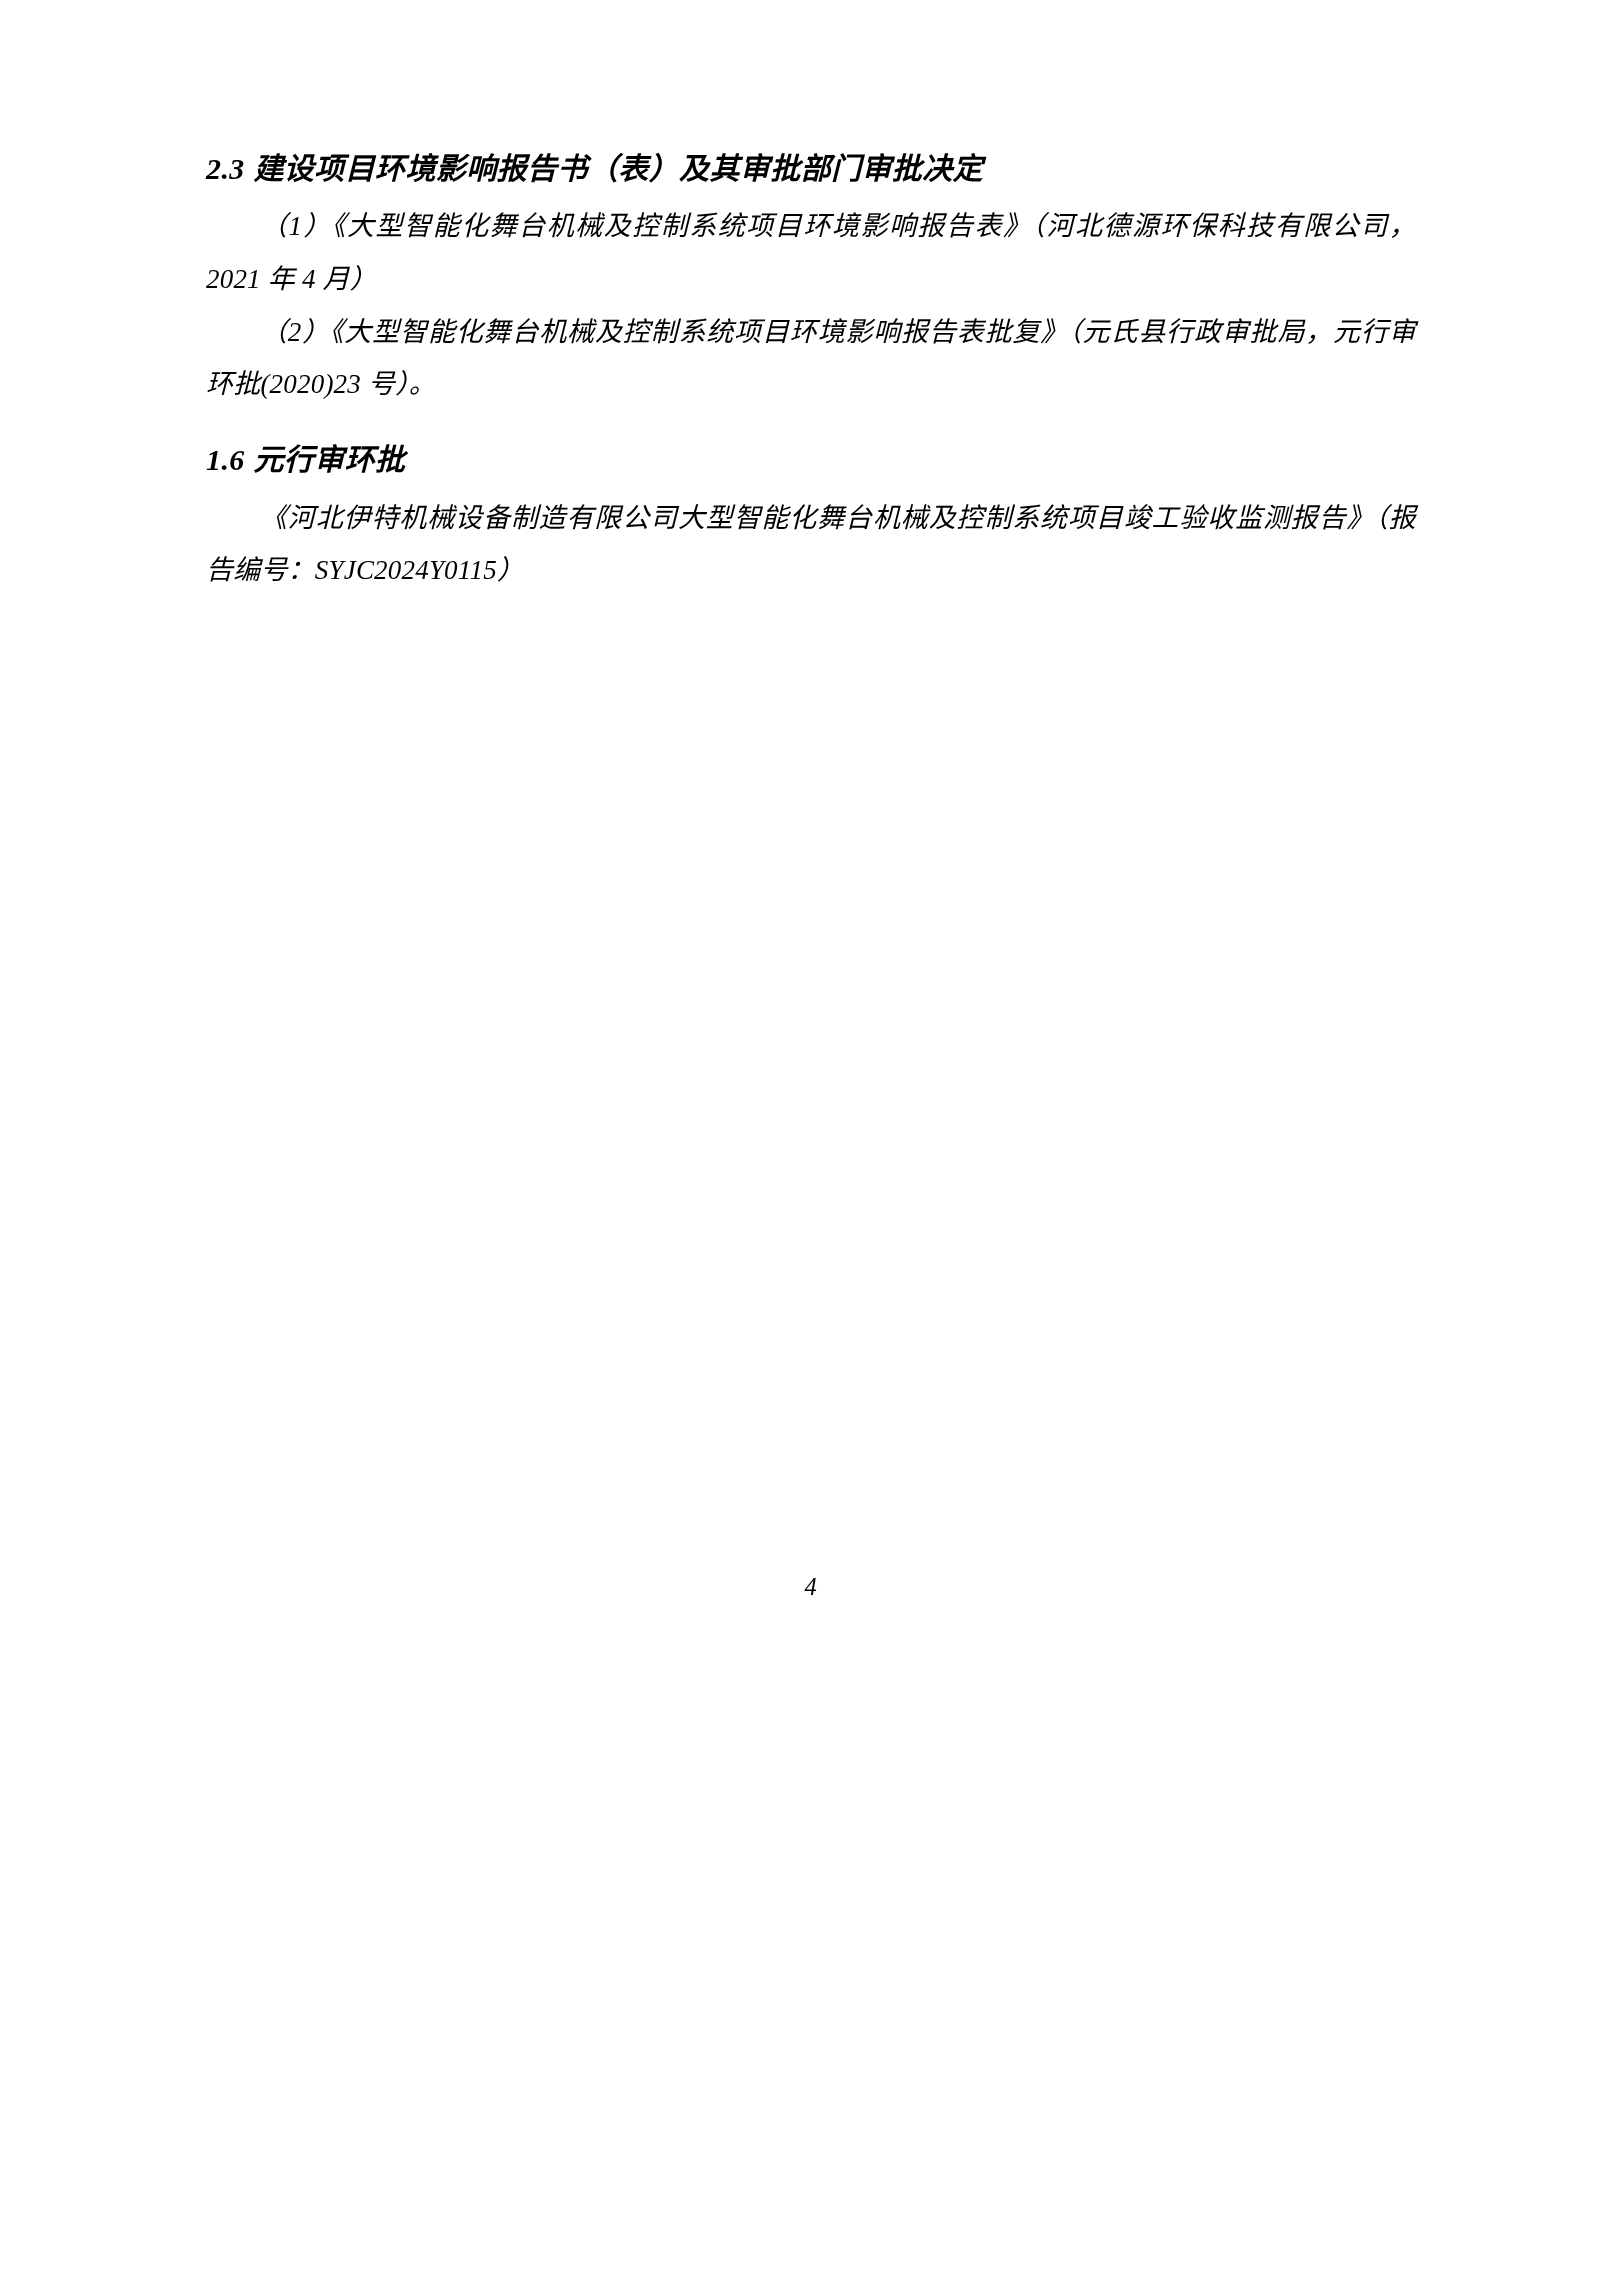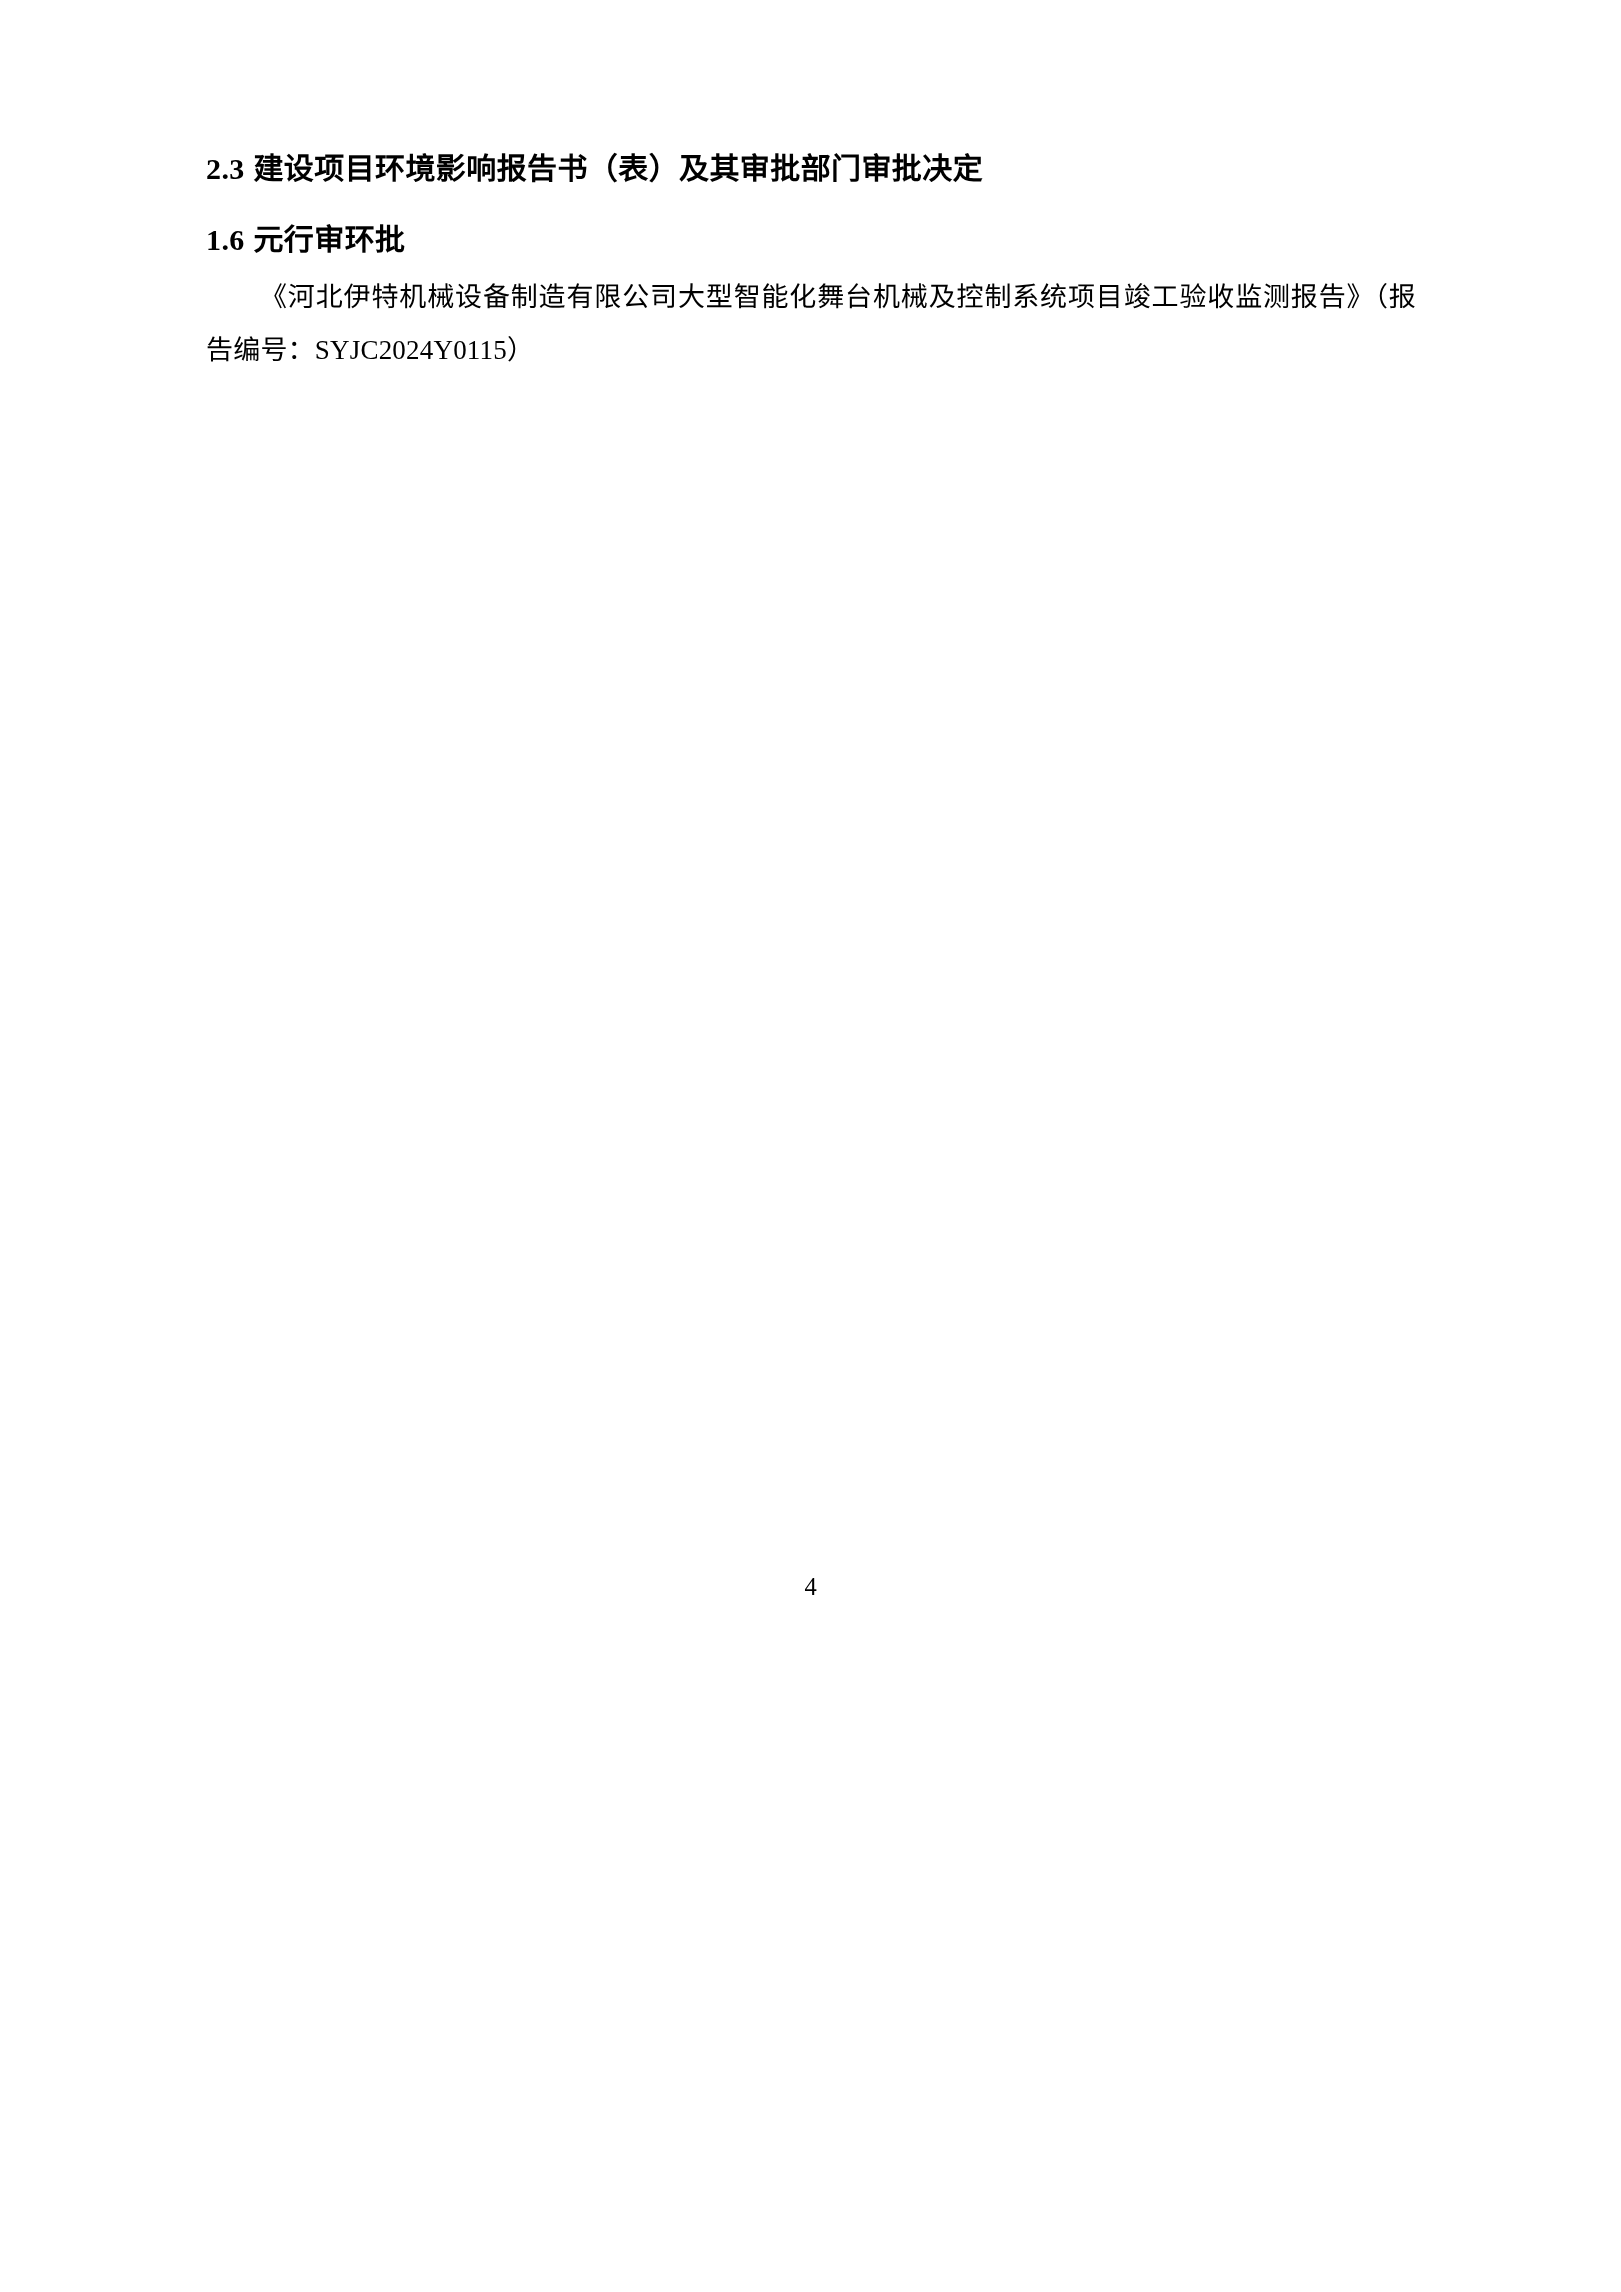"2.3 建设项目环境影响报告书（表）及其审批部门审批决定" .page { font-style: none -> italic }
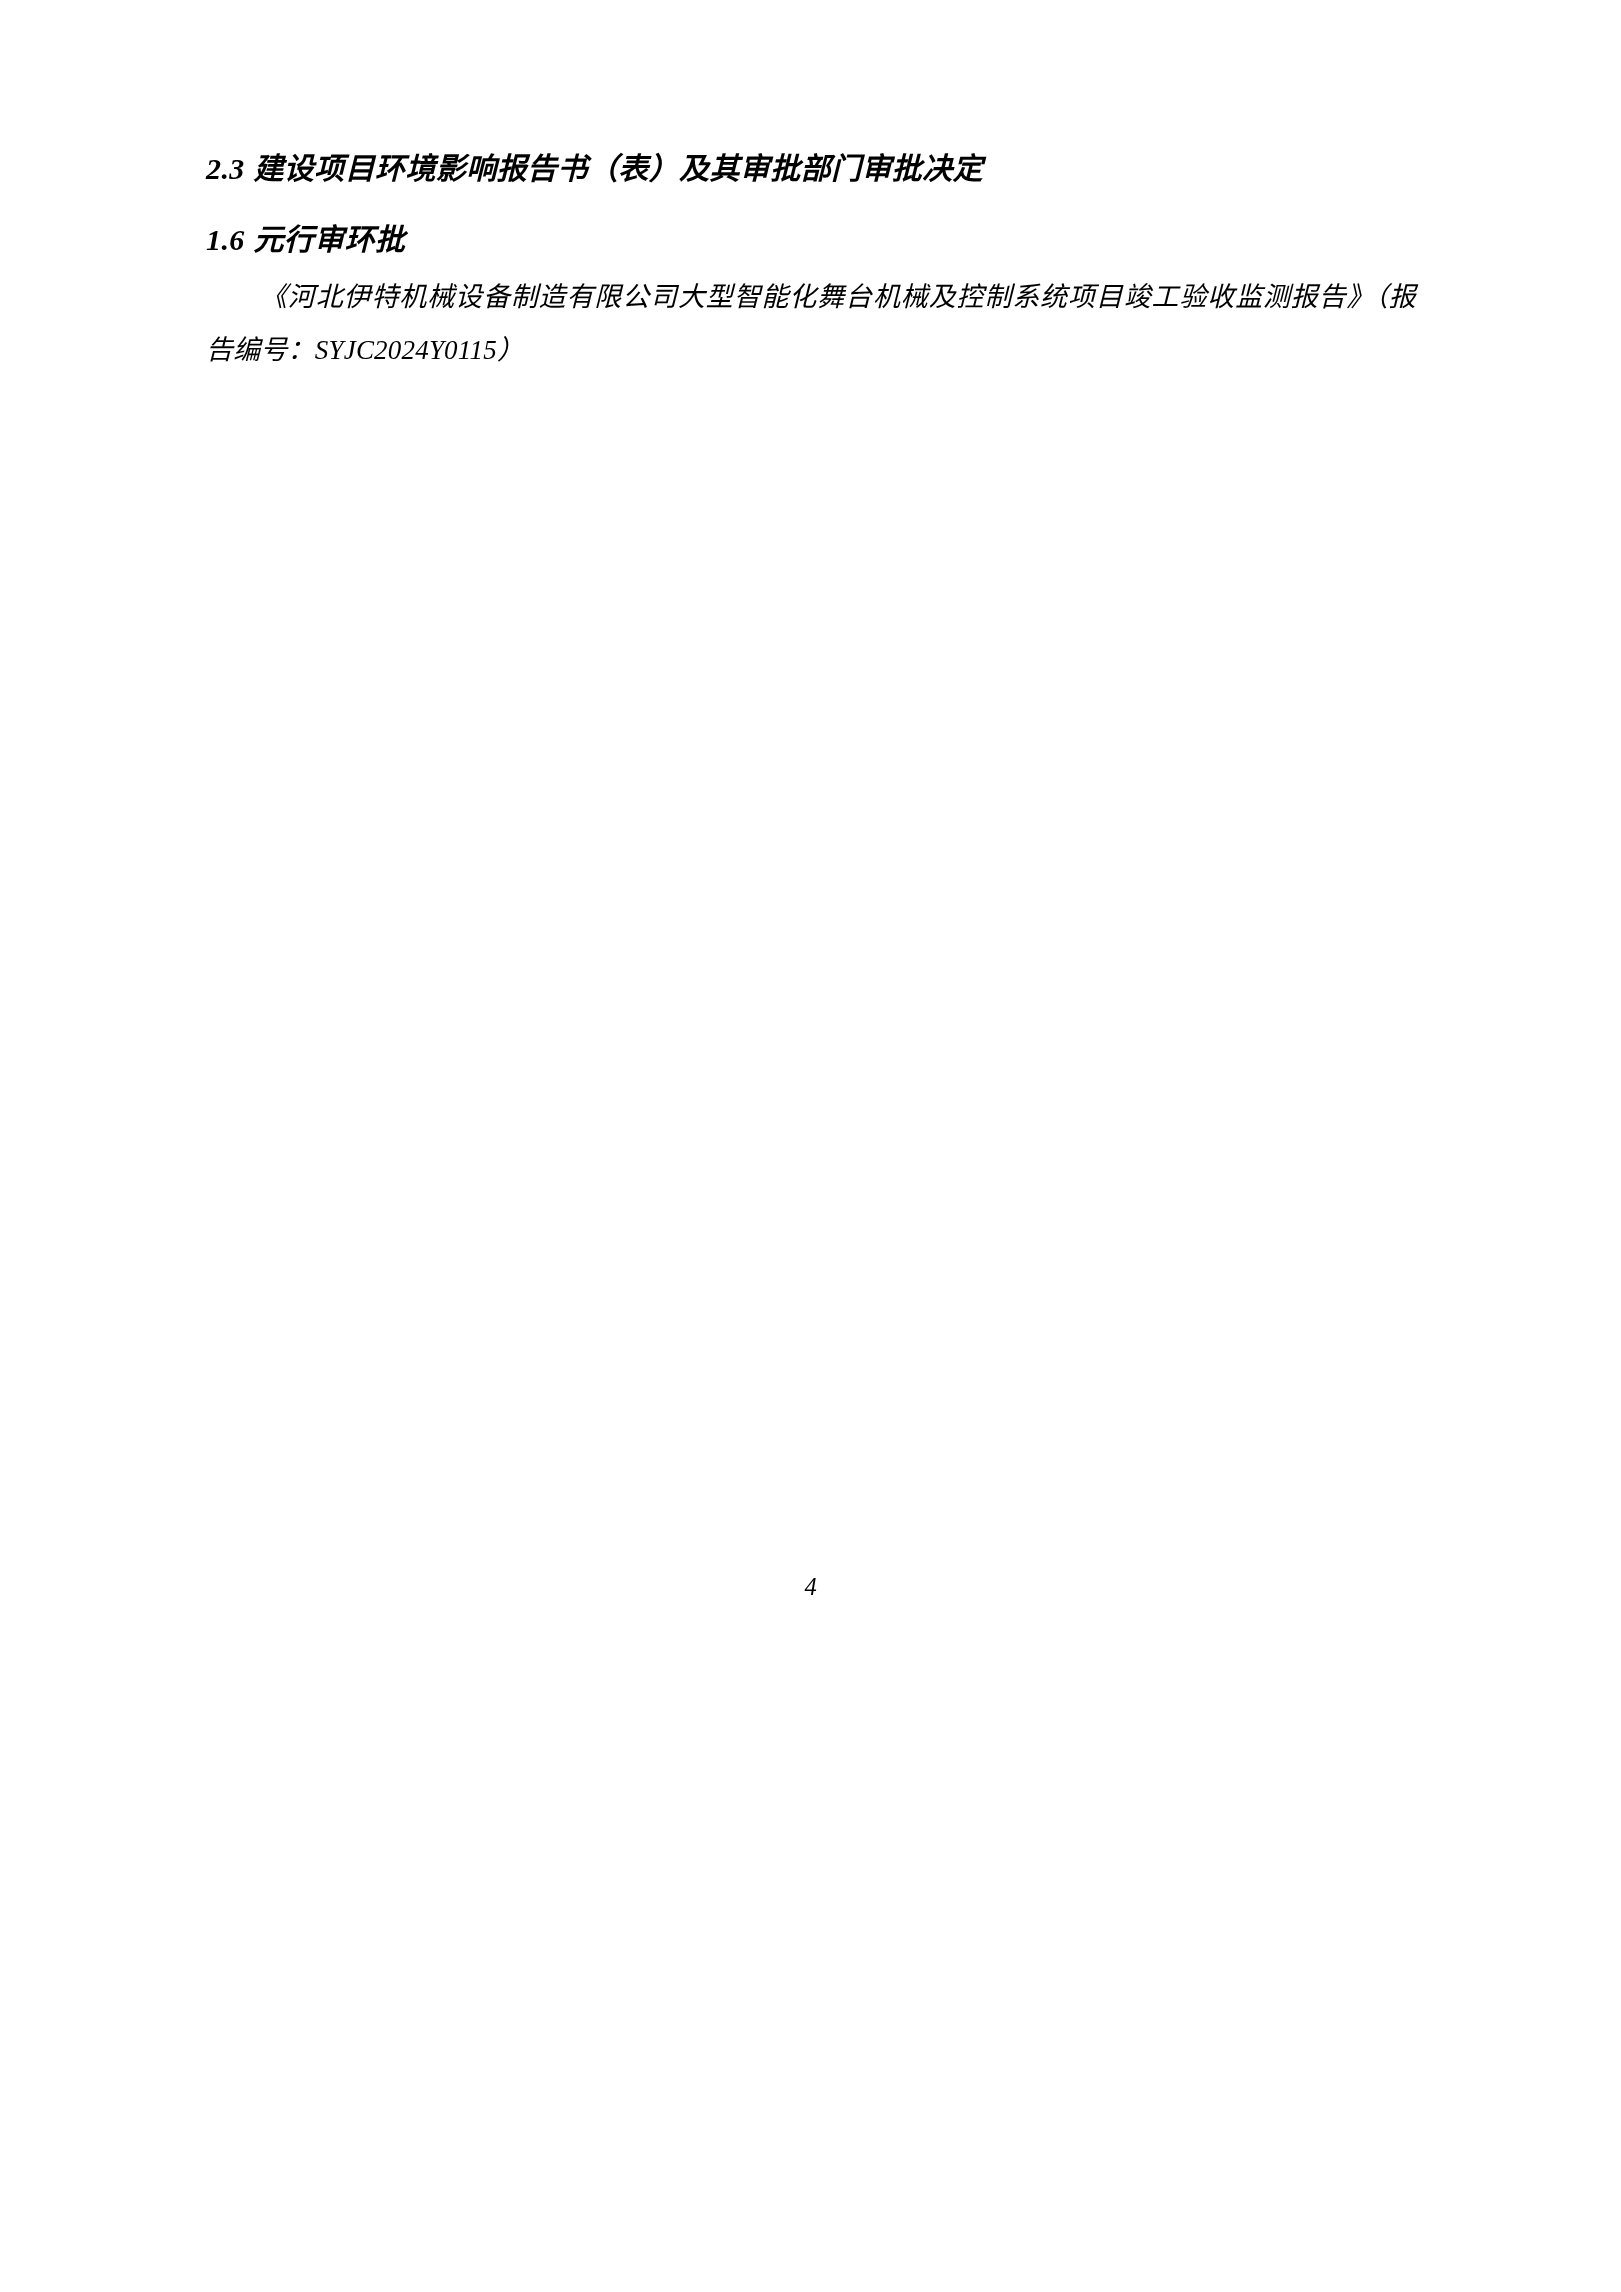"（1）《大型智能化舞台机械及控制系统项目环境影响报告表》（河北德源环保科技有限公" div.para-block { html: none -> <div> <p>（1）《大型智能化舞台机械及控制系统项目环境影响报告表》（河北德源环保科技有限公司，2021 年 4 月）</p> <p>（2）《大型智能化舞台机械及控制系统项目环境影响报告表批复》（元氏县行政审批局，元行审环批(2020)23 号）。</p> </div> }
